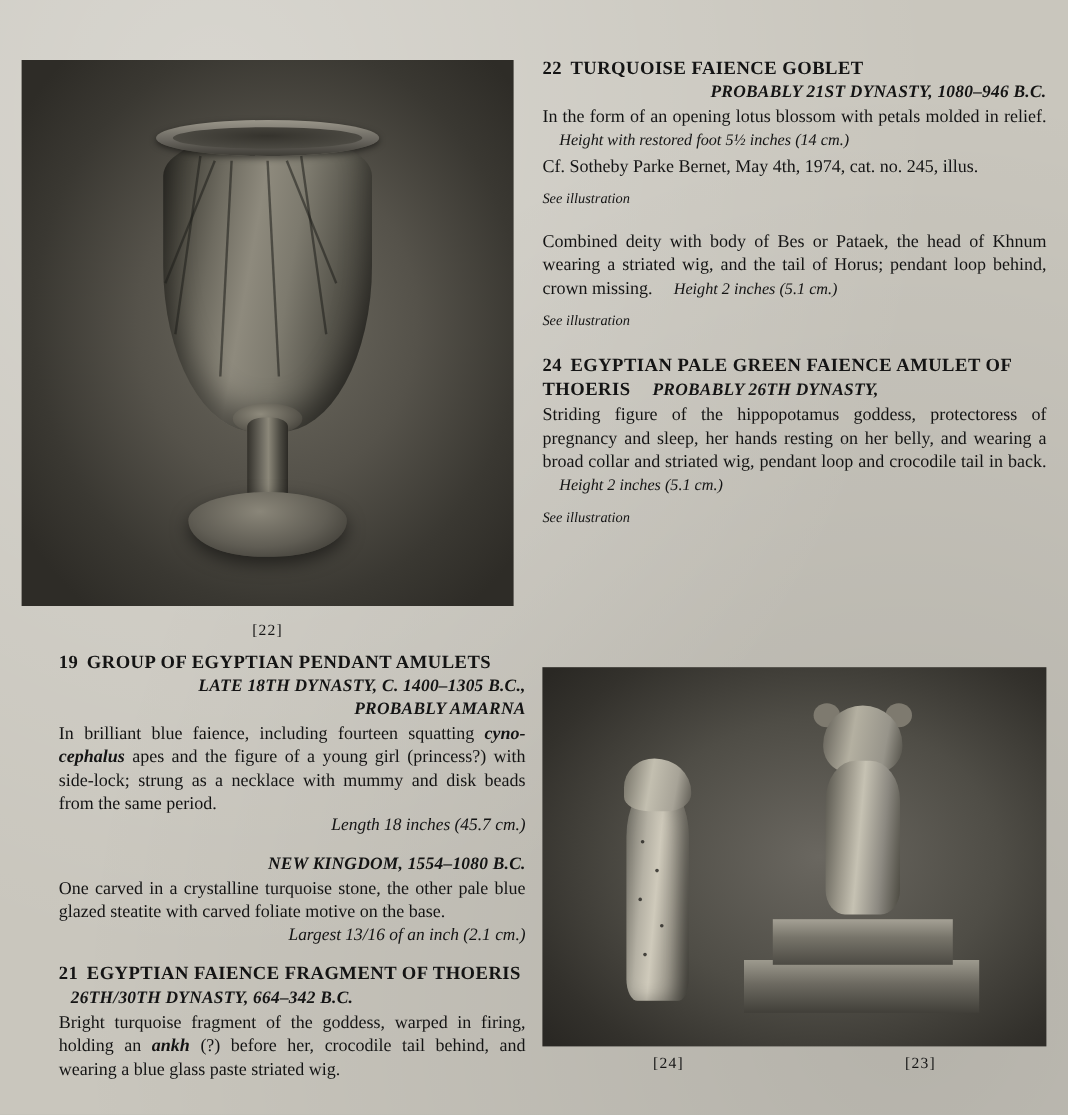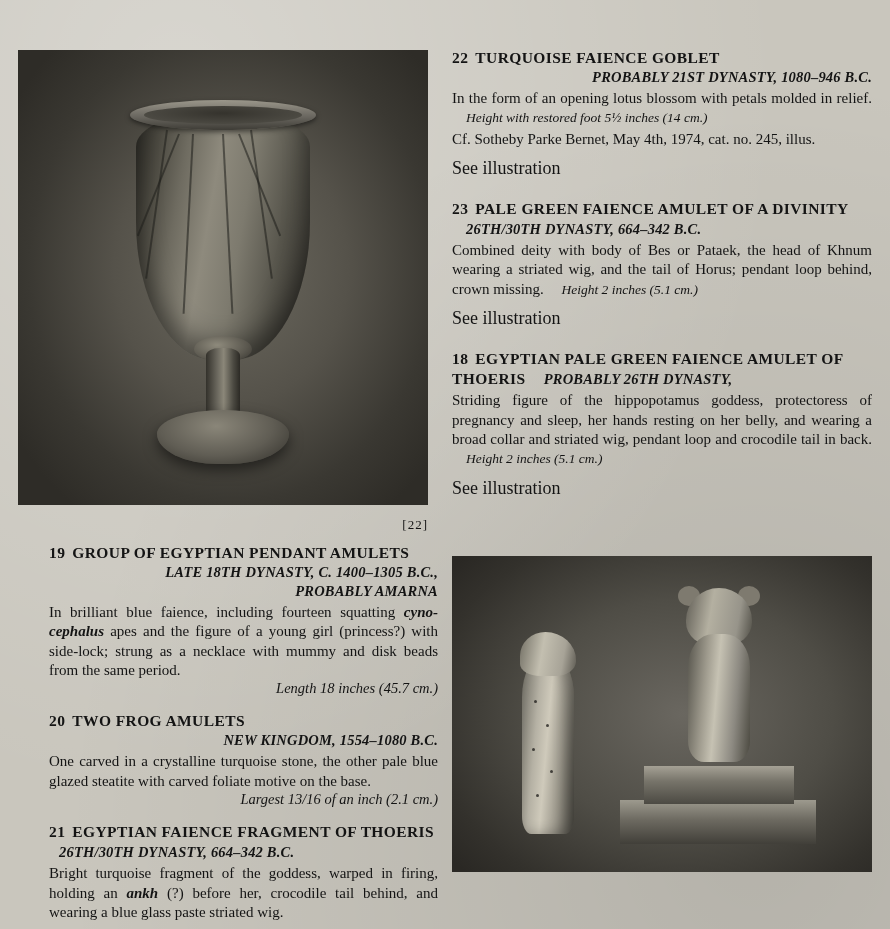"See illustration" .see { font-size: 18px -> 12px; font-style: none -> italic }
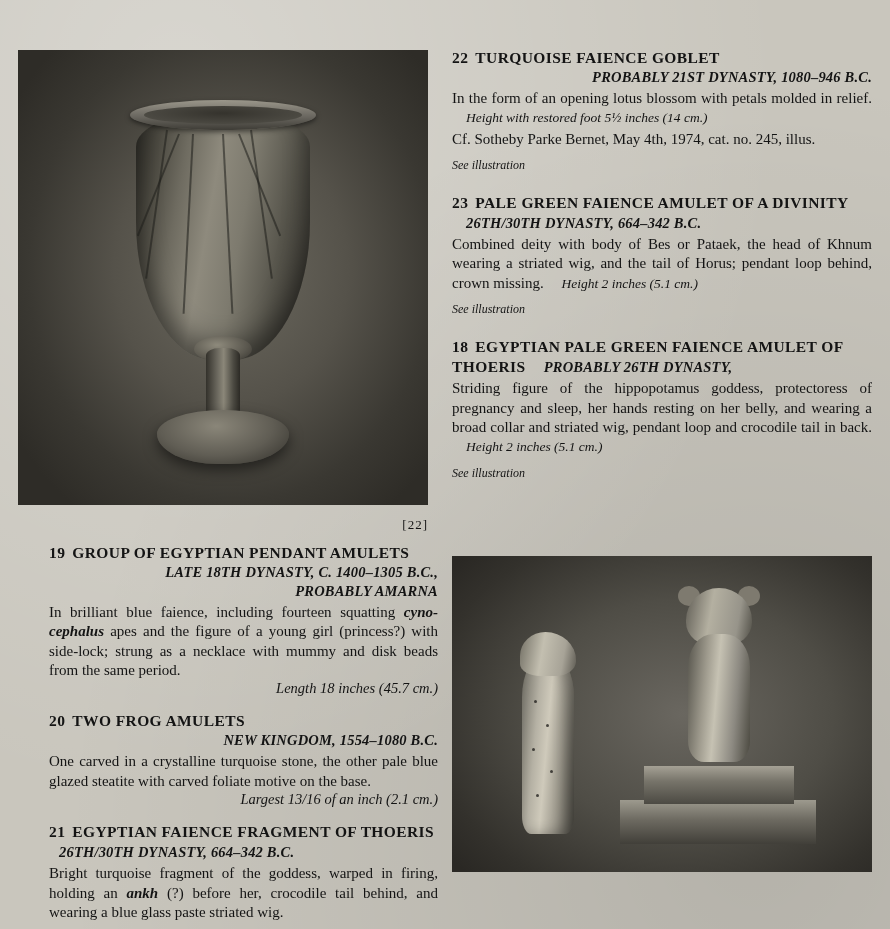"23 PALE GREEN FAIENCE AMULET" div.entry-head { html: <div> <span>23</span><span>PALE GREEN FAIENCE AMULET OF A DIVINITY</span> <span>26TH/30TH DYNASTY, 664–342 B.C.</span> </div> -> none }
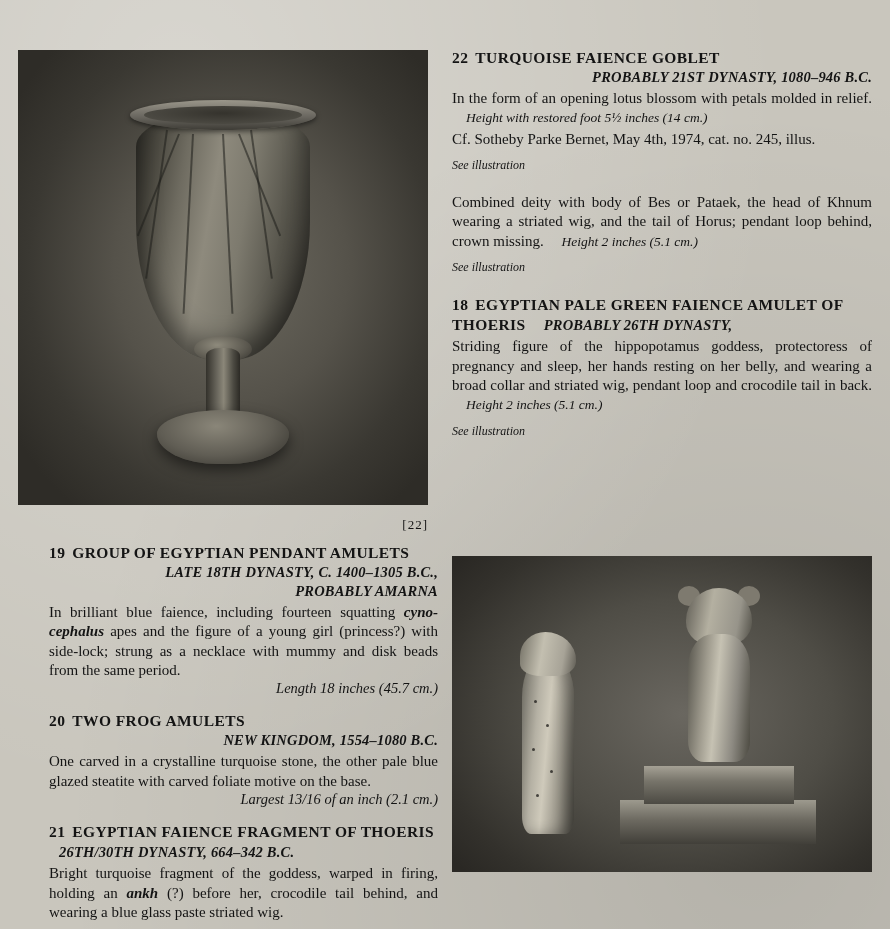"18" span.lot-no { text: 18 -> 24 }
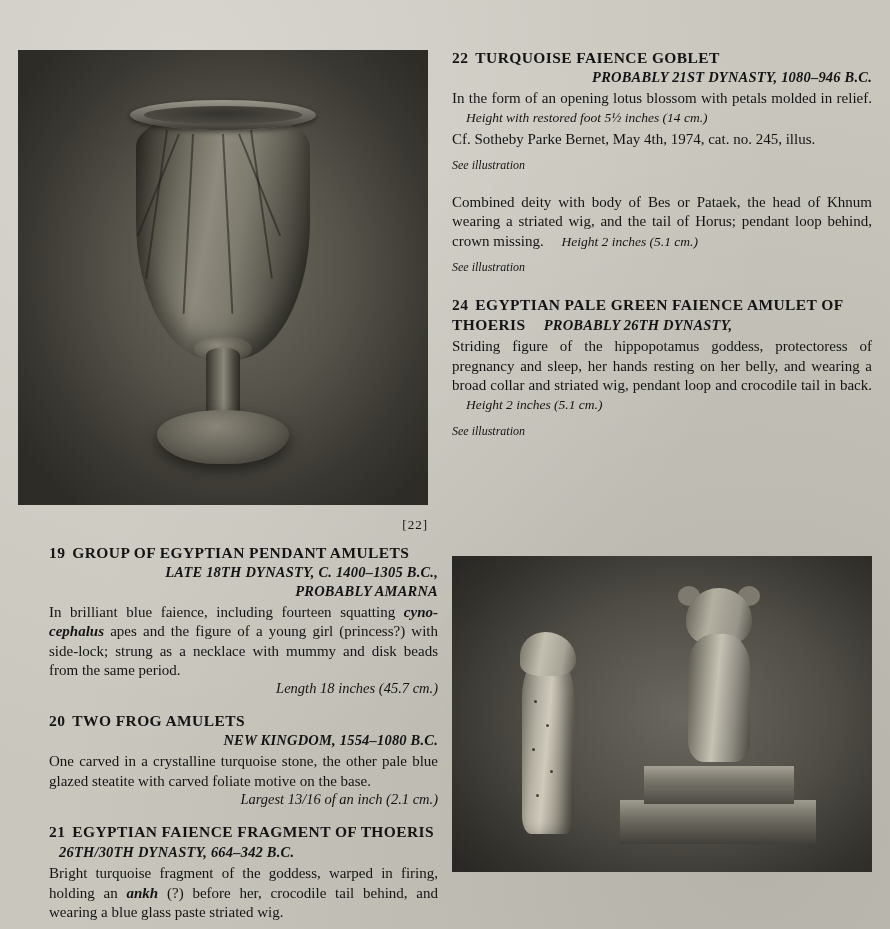"[22]" .caption { text-align: right -> center }
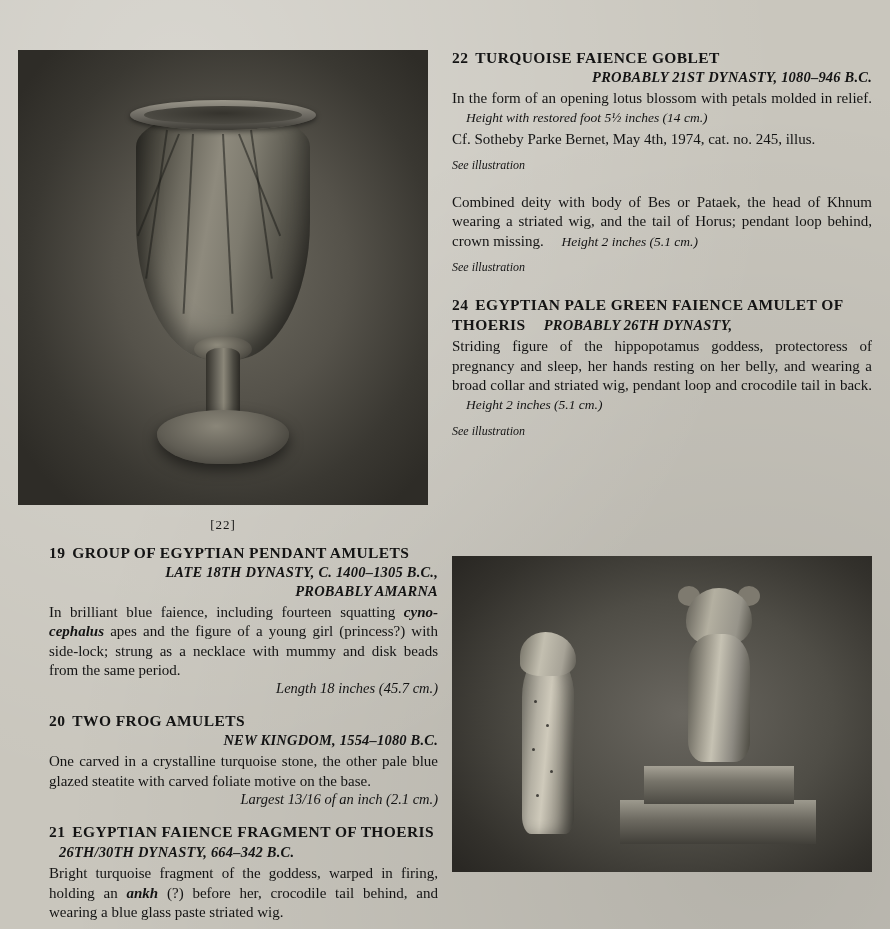"20 TWO FROG AMULETS" div.entry-head { html: <div> <span>20</span><span>TWO FROG AMULETS</span> </div> -> none }
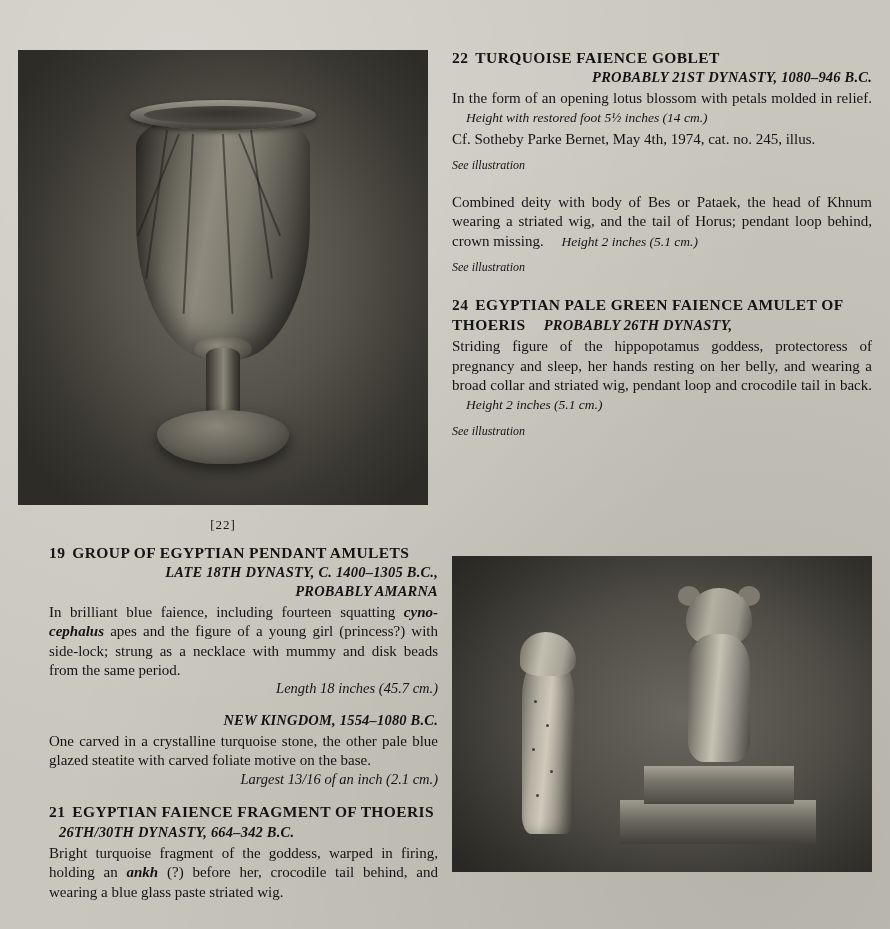"[24]" div.cap-amulets { html: none -> <div> <div>[24]</div> <div>[23]</div> </div> }
